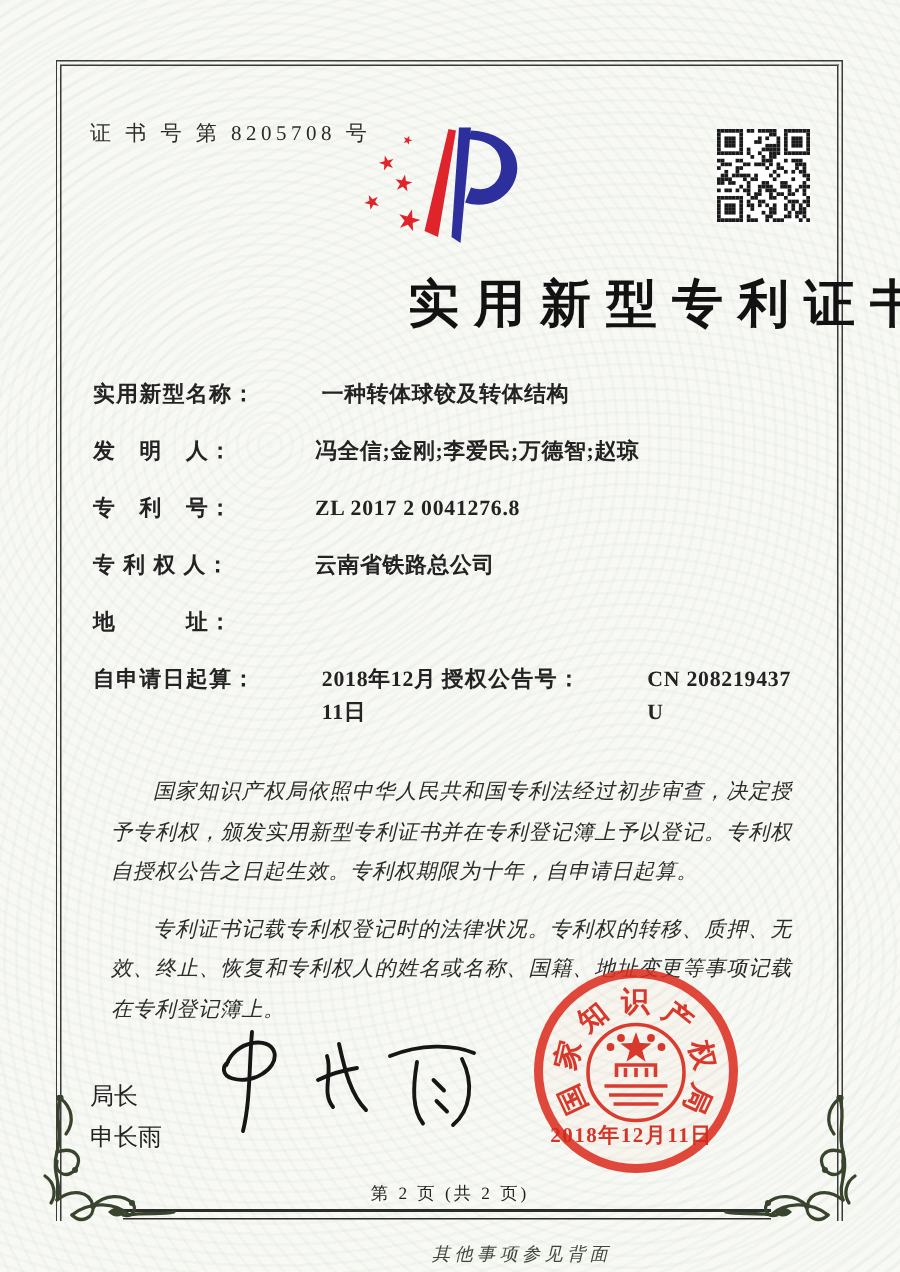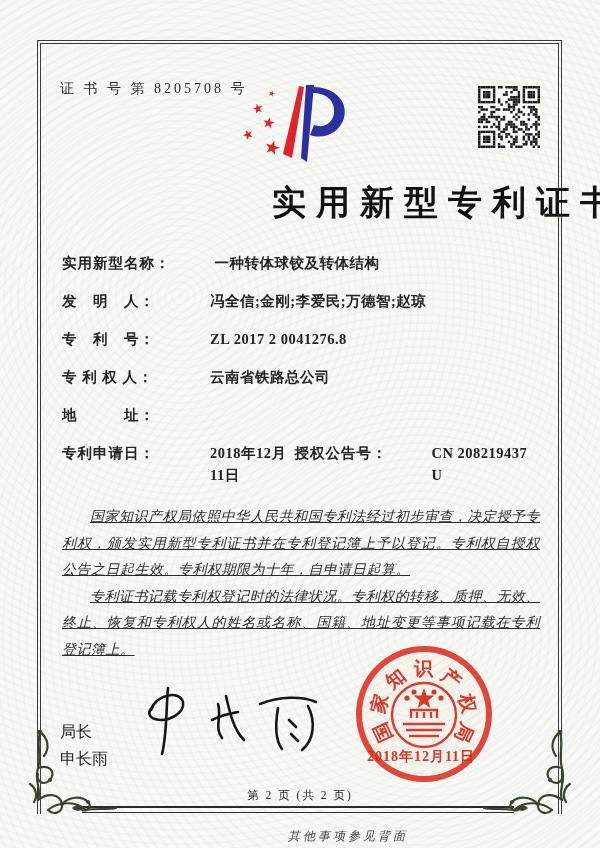"专利申请日：" span.lbl { text: 专利申请日 -> 自申请日起算 }
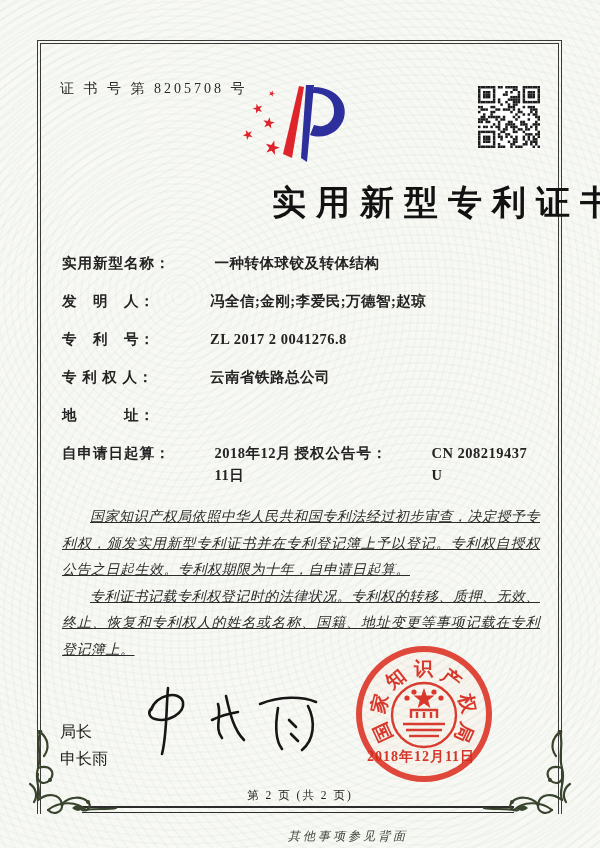"国家知识产权局依照中华人民共和国专利法经过初步审查，决定授予专利权，颁发实用新型" .body-text p { margin: 0 -> 12px; text-decoration: underline -> none }
